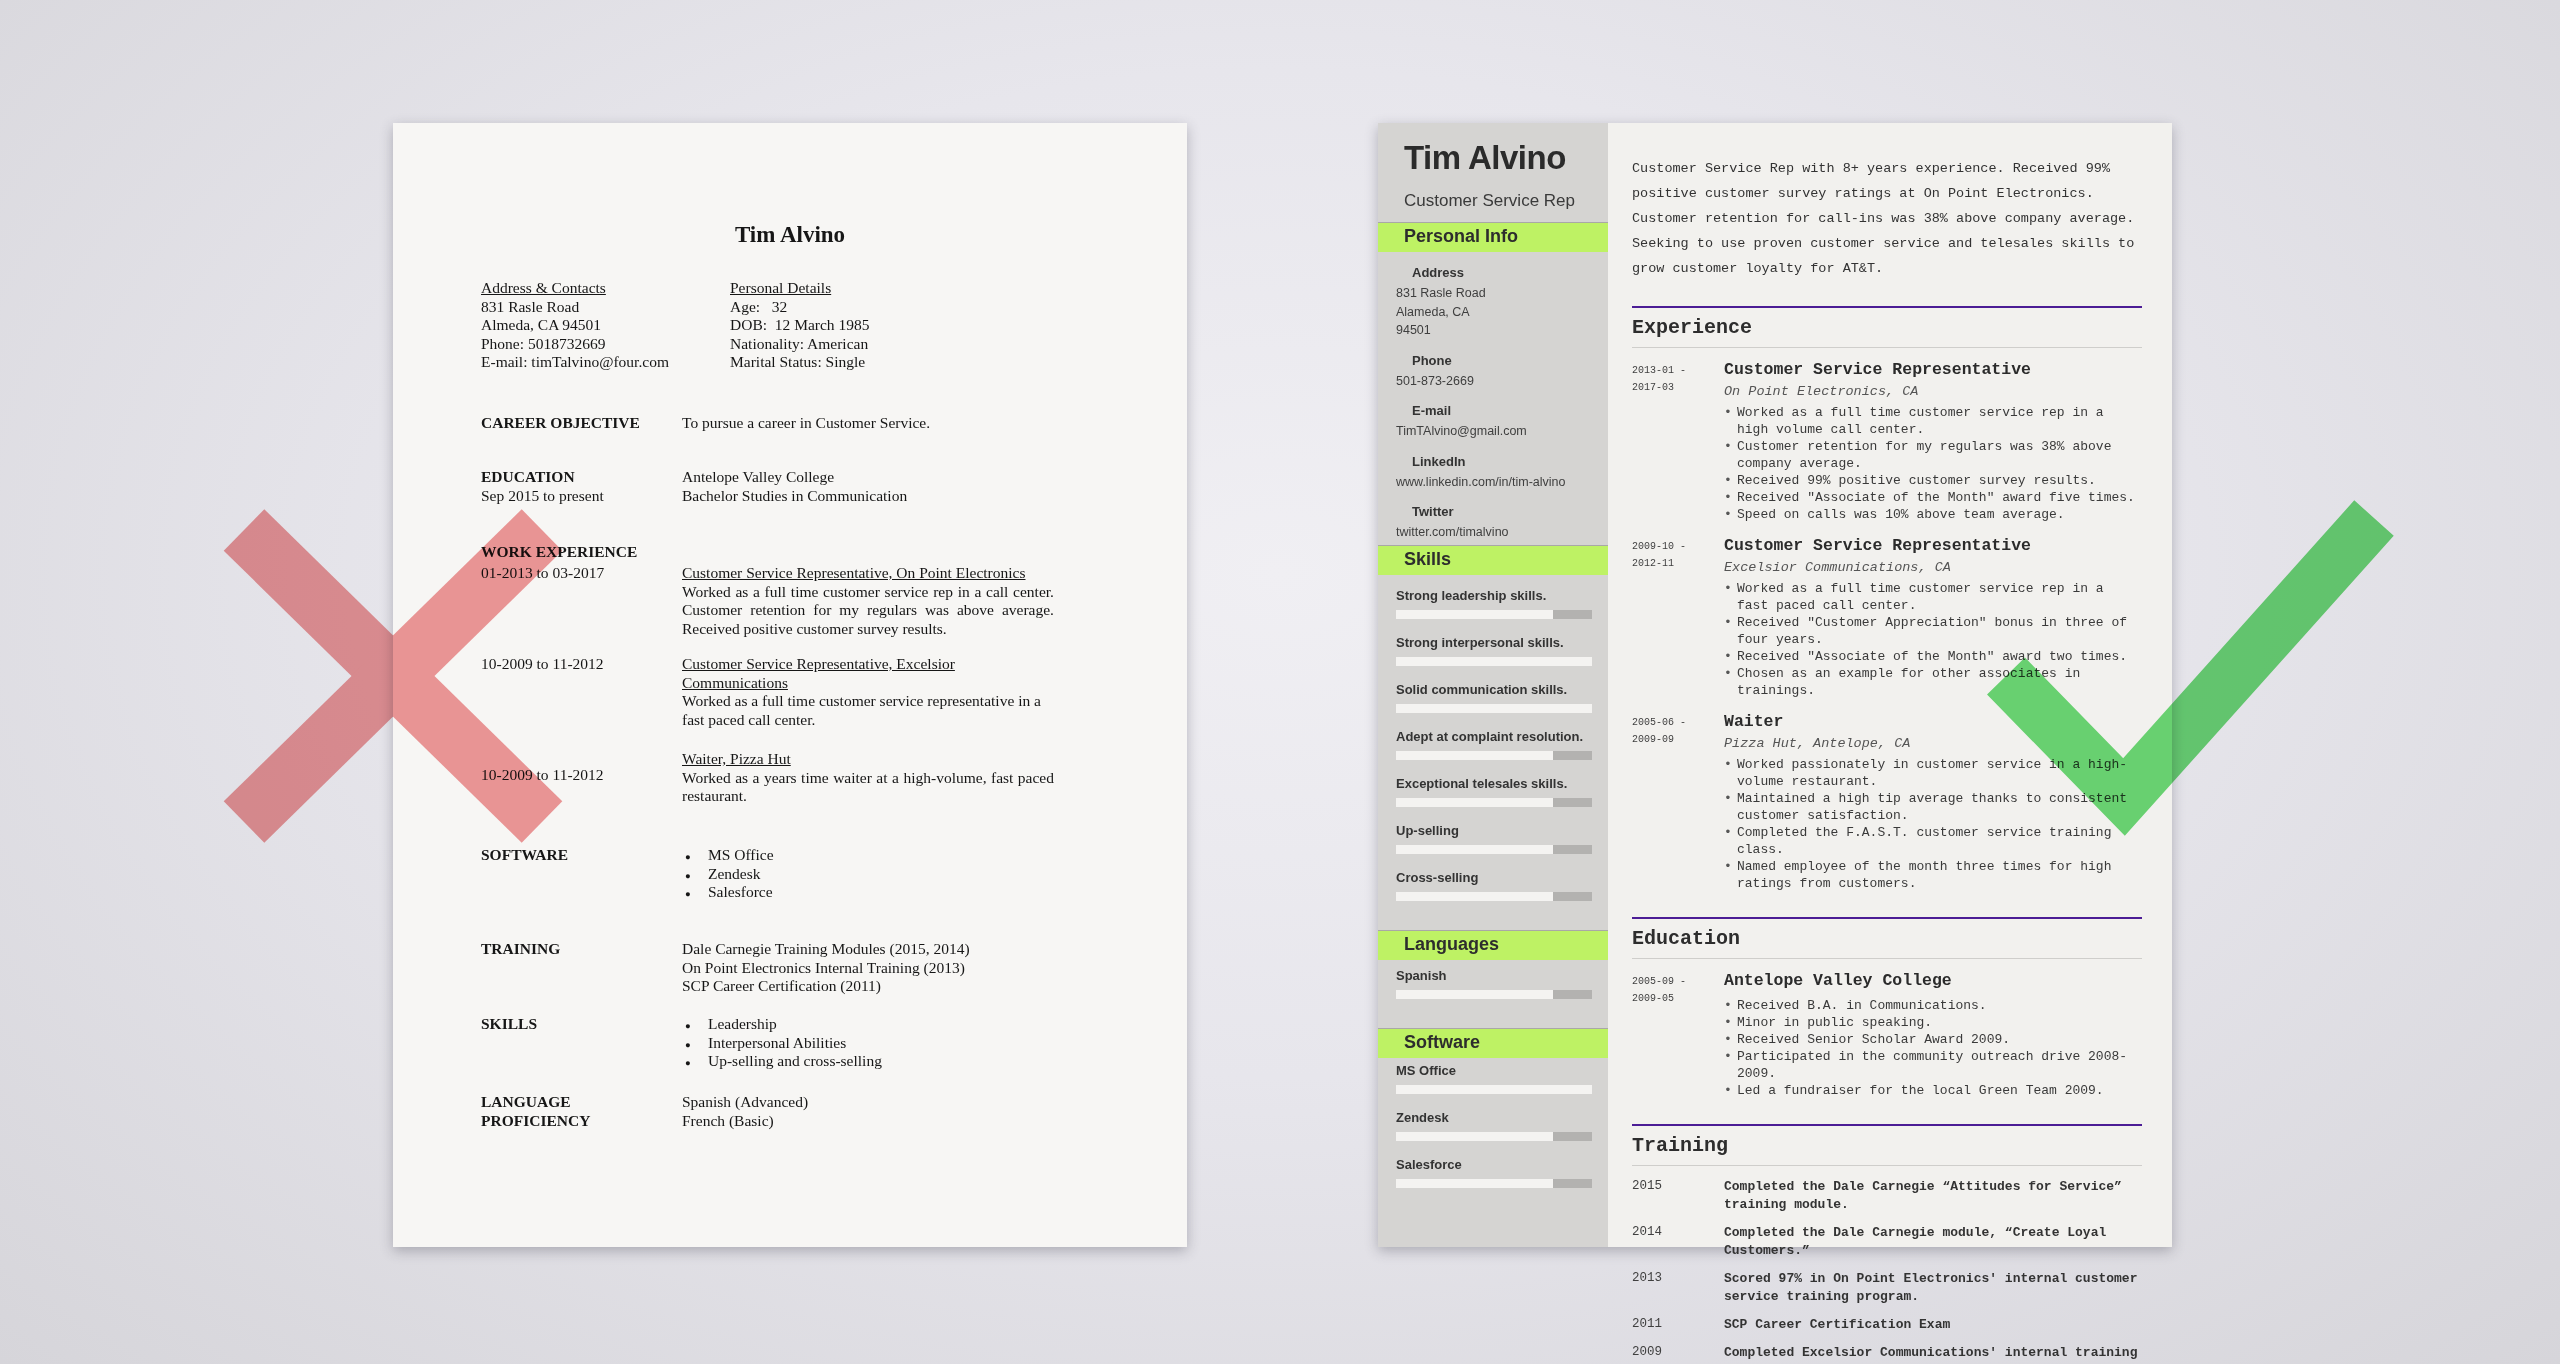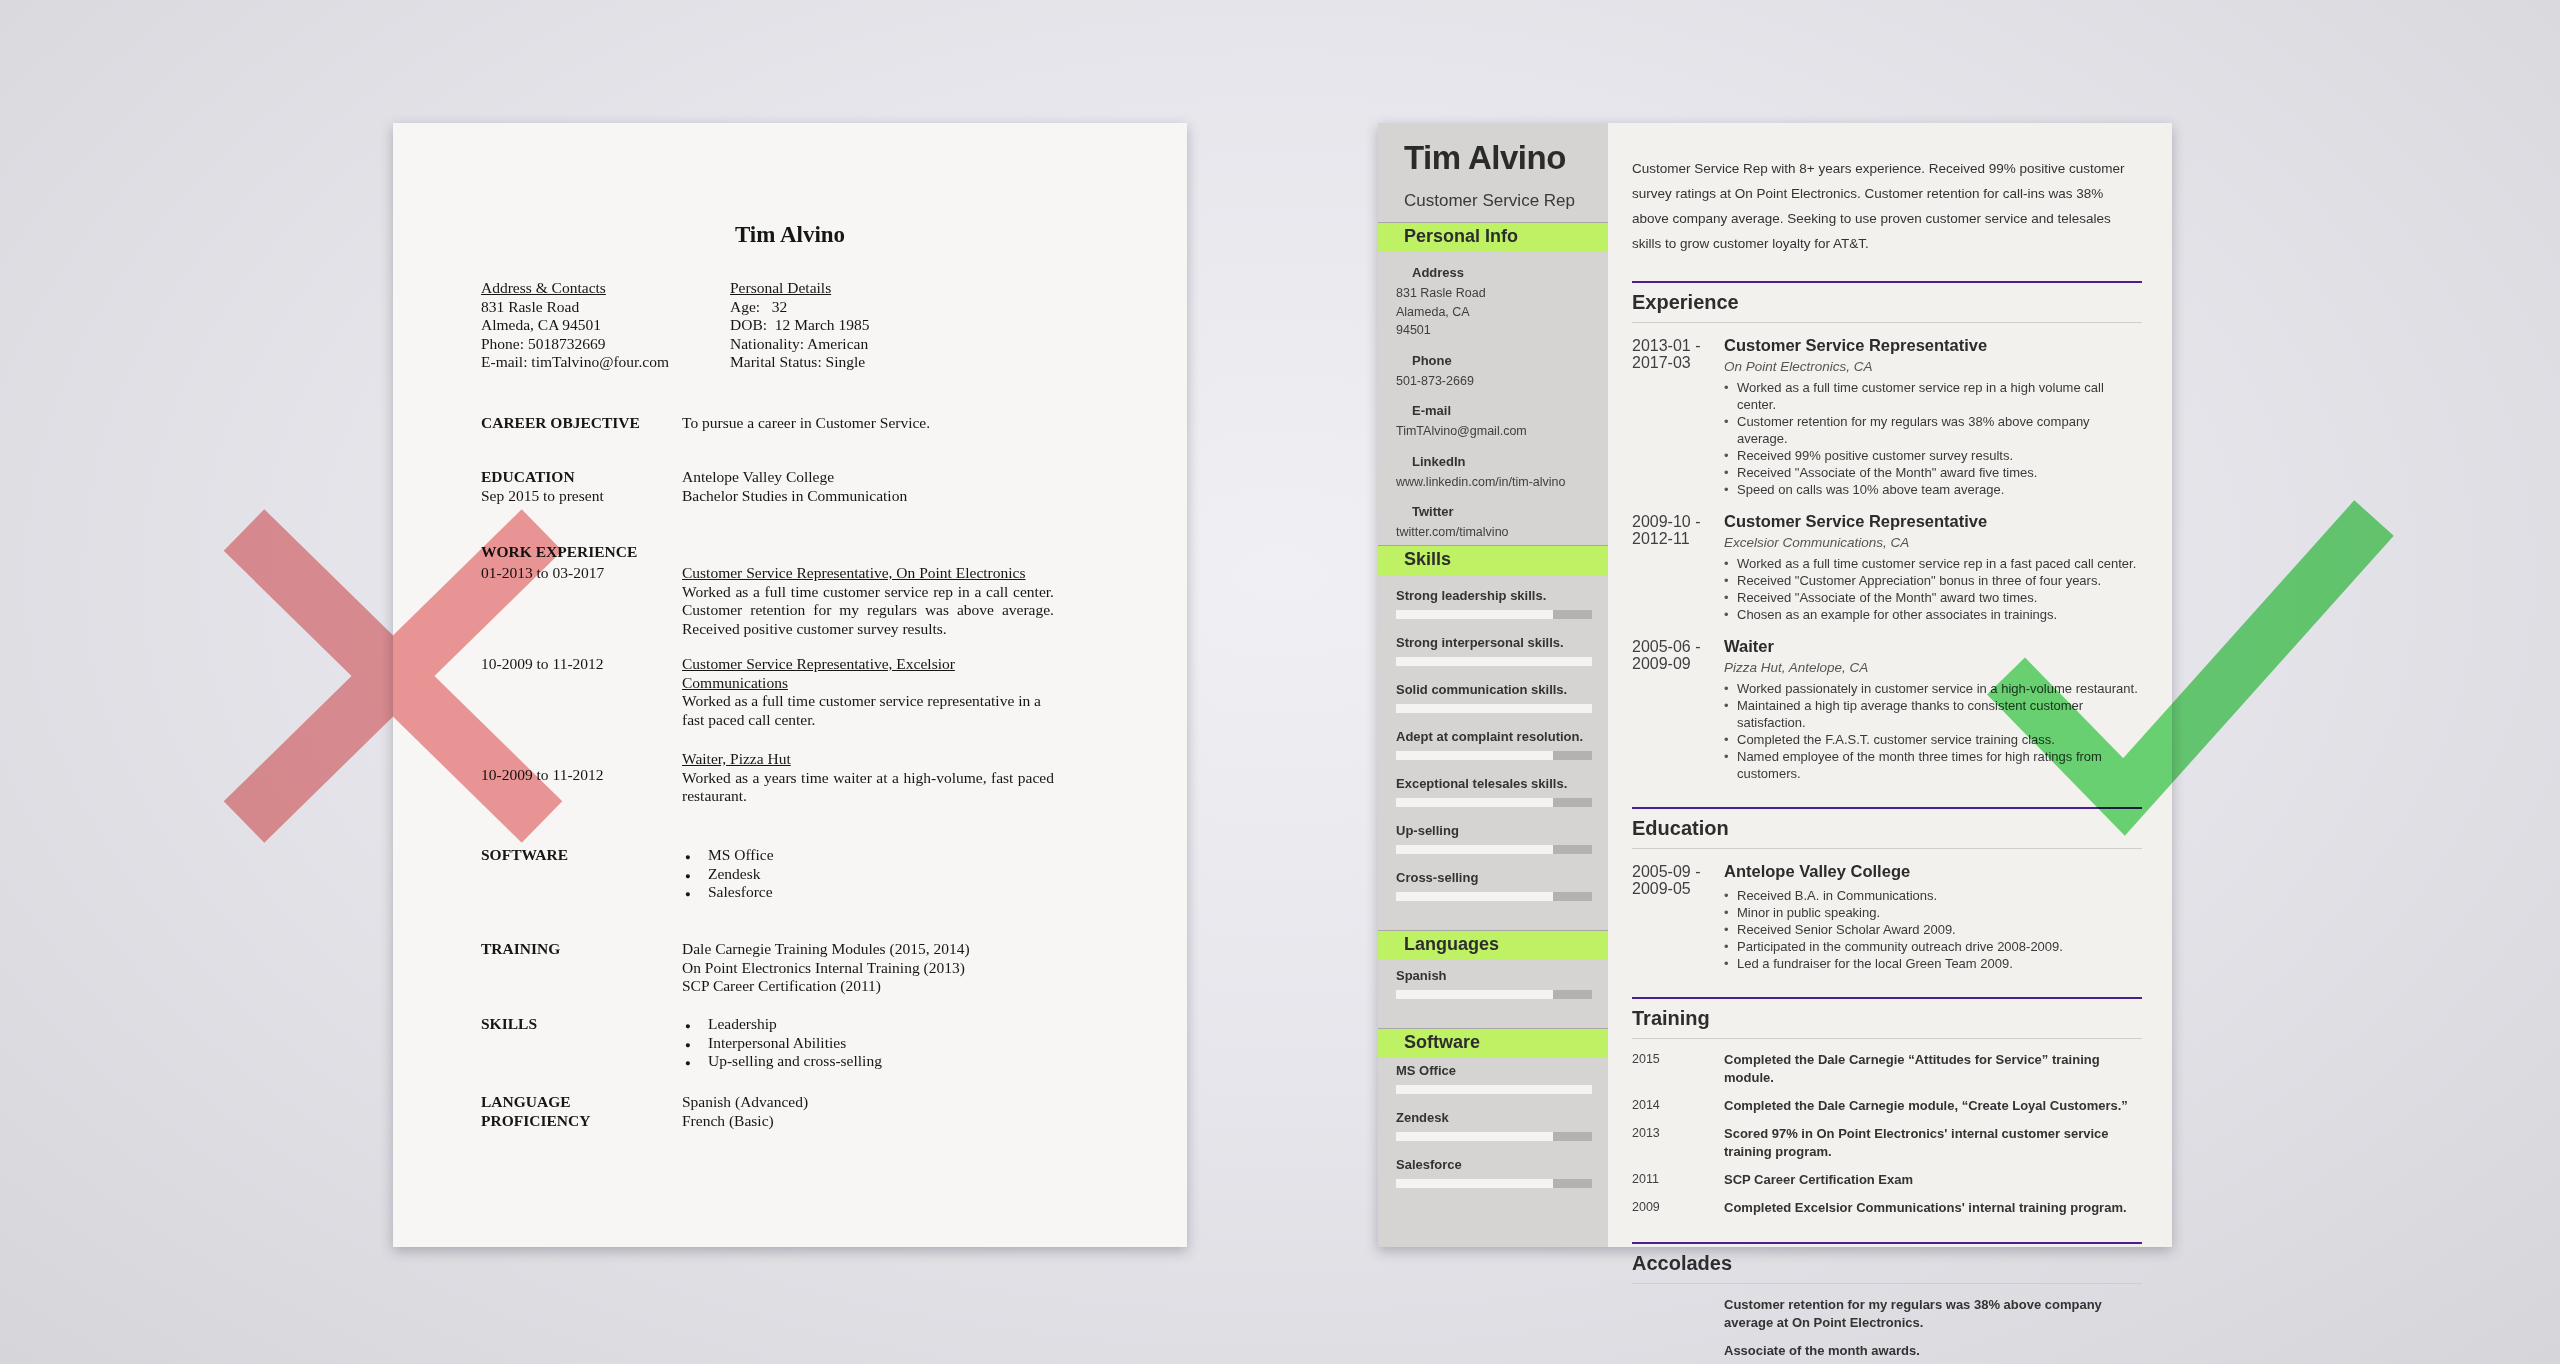"Customer Service Rep with 8+" .main { font-family: none -> Liberation Mono, monospace }
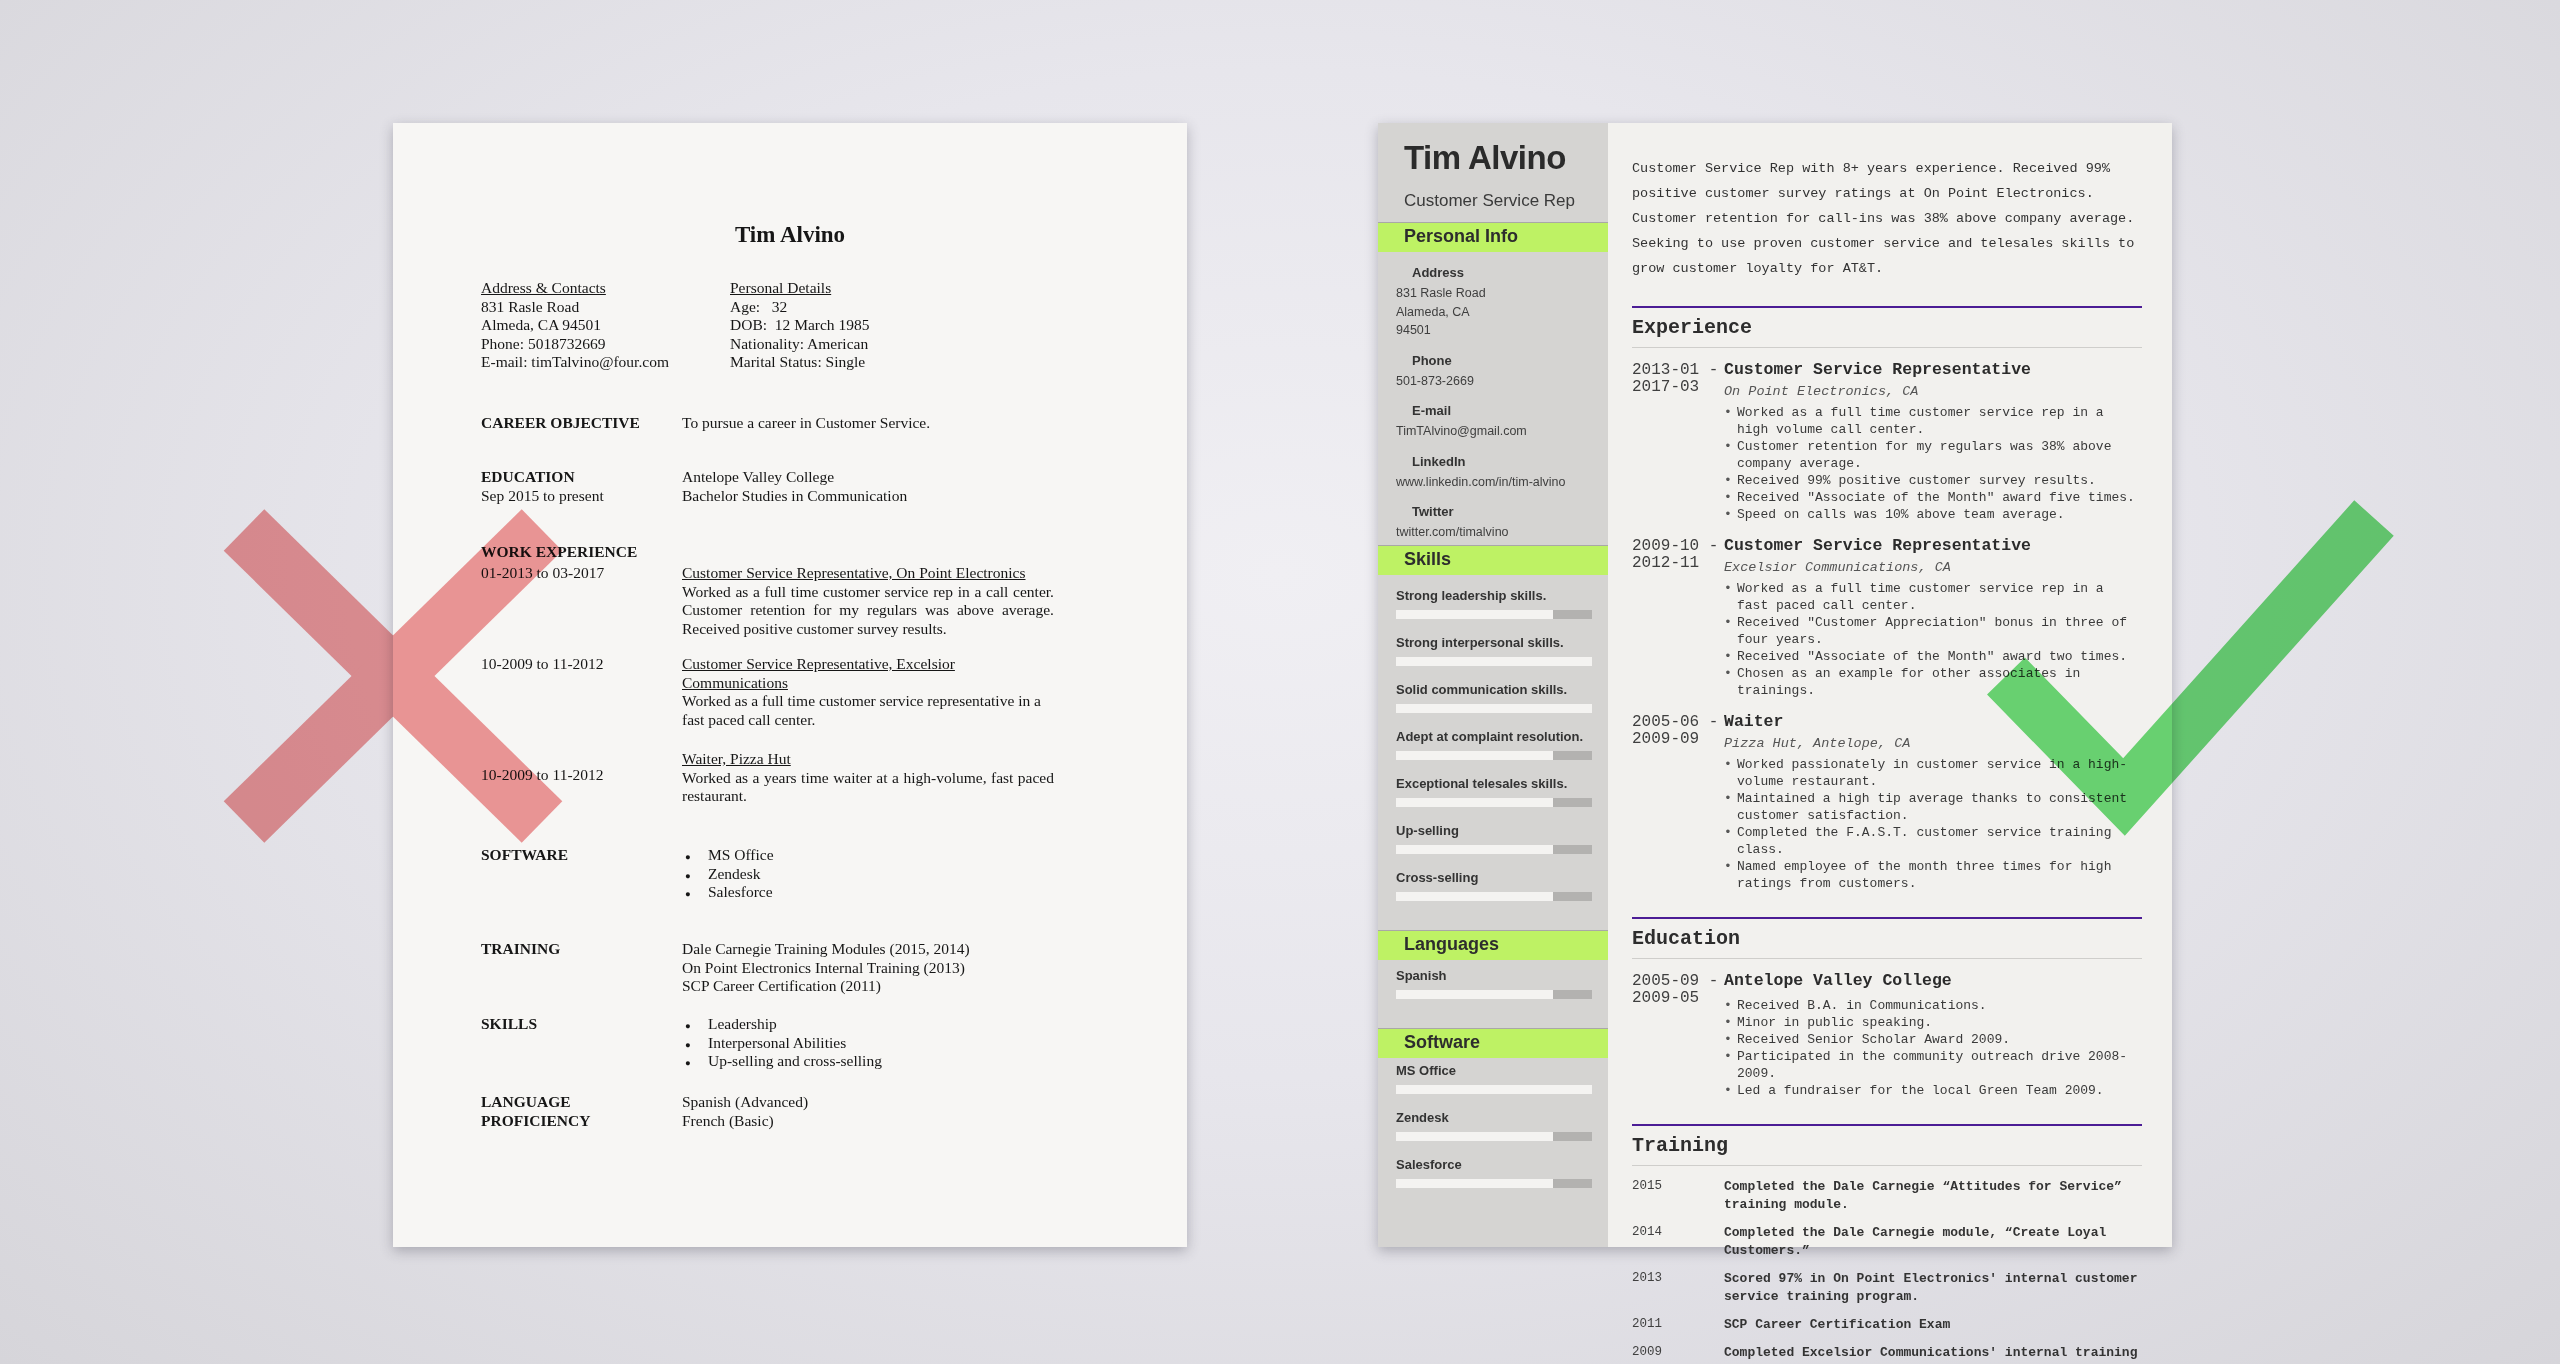"2013-01 -" .e-dates { font-size: 16px -> 10px }
